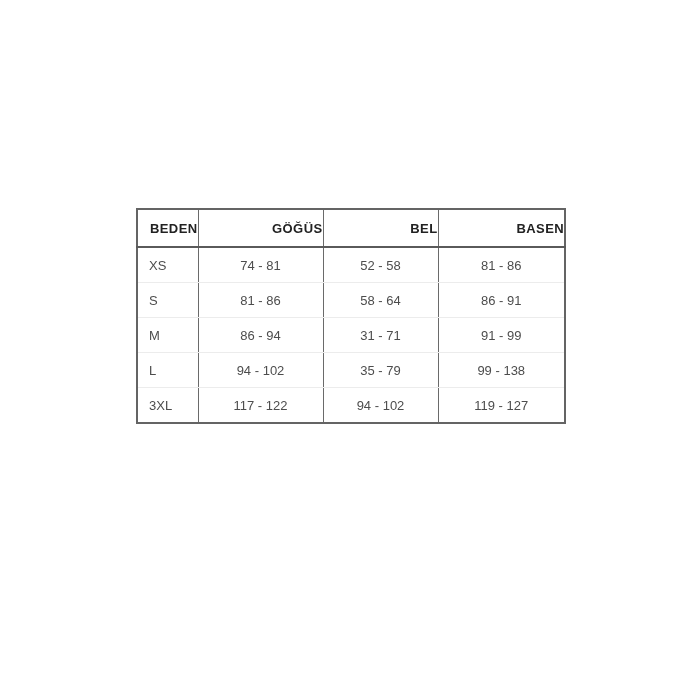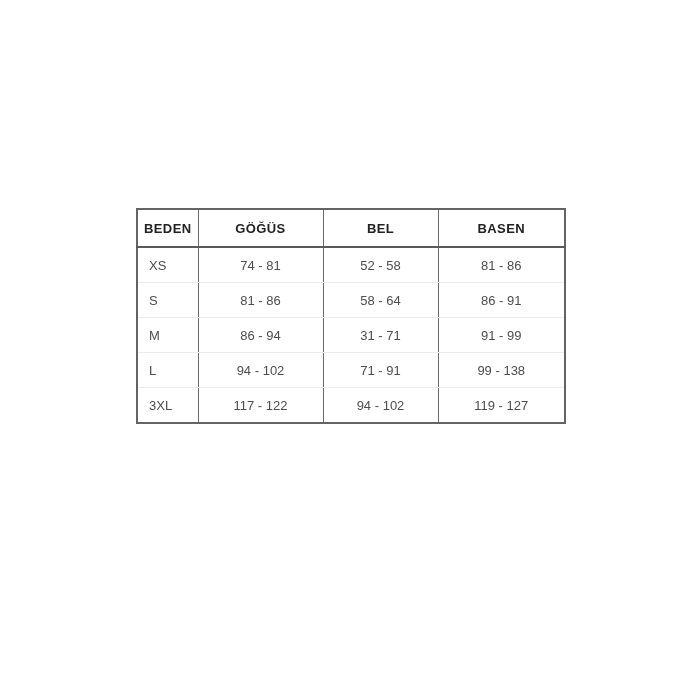"BEDEN" .size-chart th { text-align: center -> right }
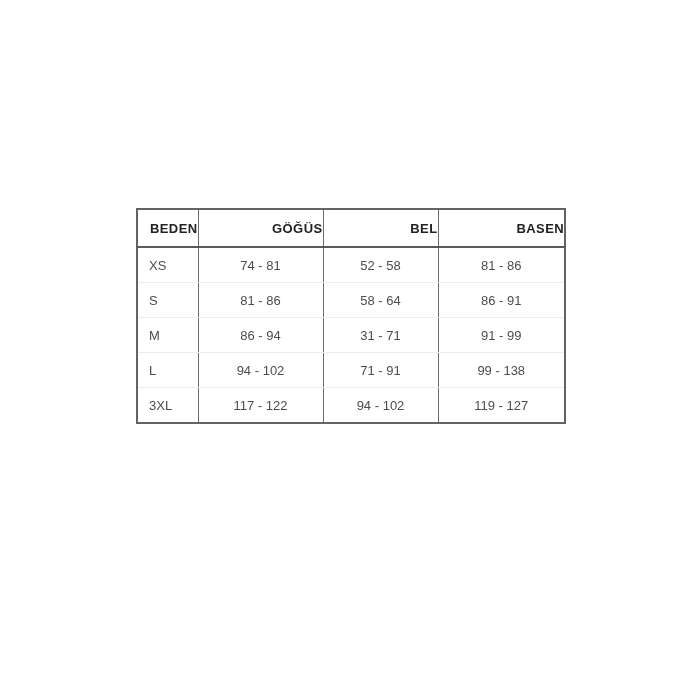"71 - 91" td { text: 71 - 91 -> 35 - 79 }
